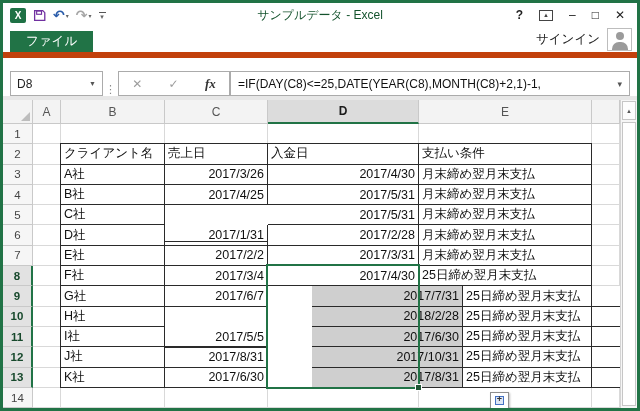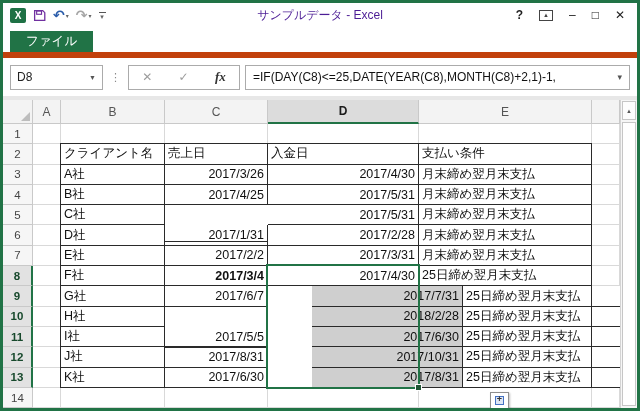"サンプルデータ - Excel" .title { color: #4c1d95 -> #14532d }
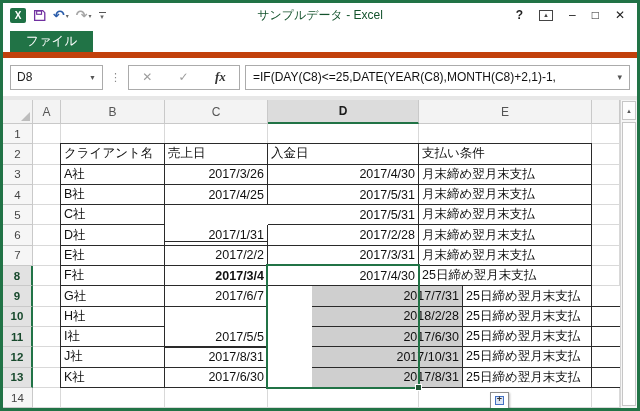"サインイン" div.signin { html: none -> <div> <span>サインイン</span> <span> <span></span> <span></span> </span> </div> }
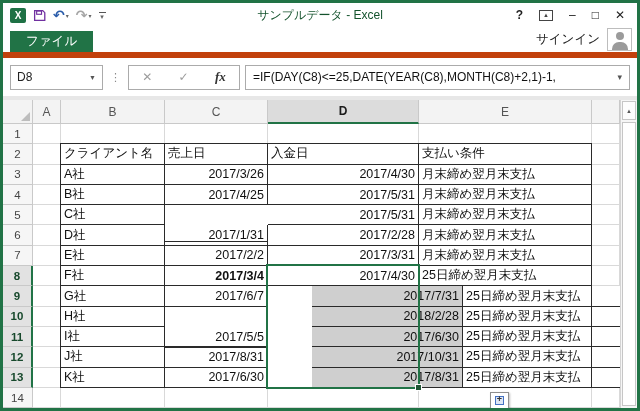"D8" .fbar { align-items: center -> flex-end; gap: 5px -> none }
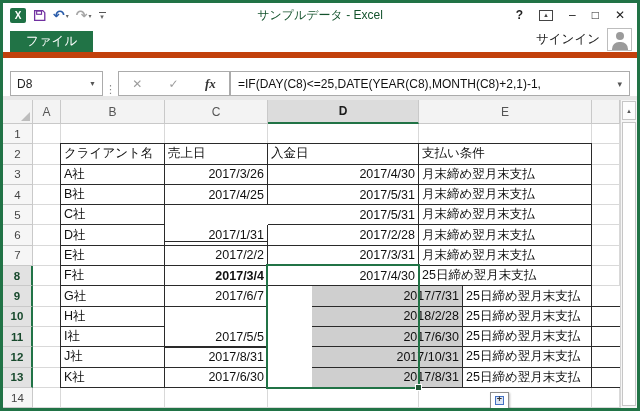"2017/3/4" div.cell { font-weight: bold -> none }
